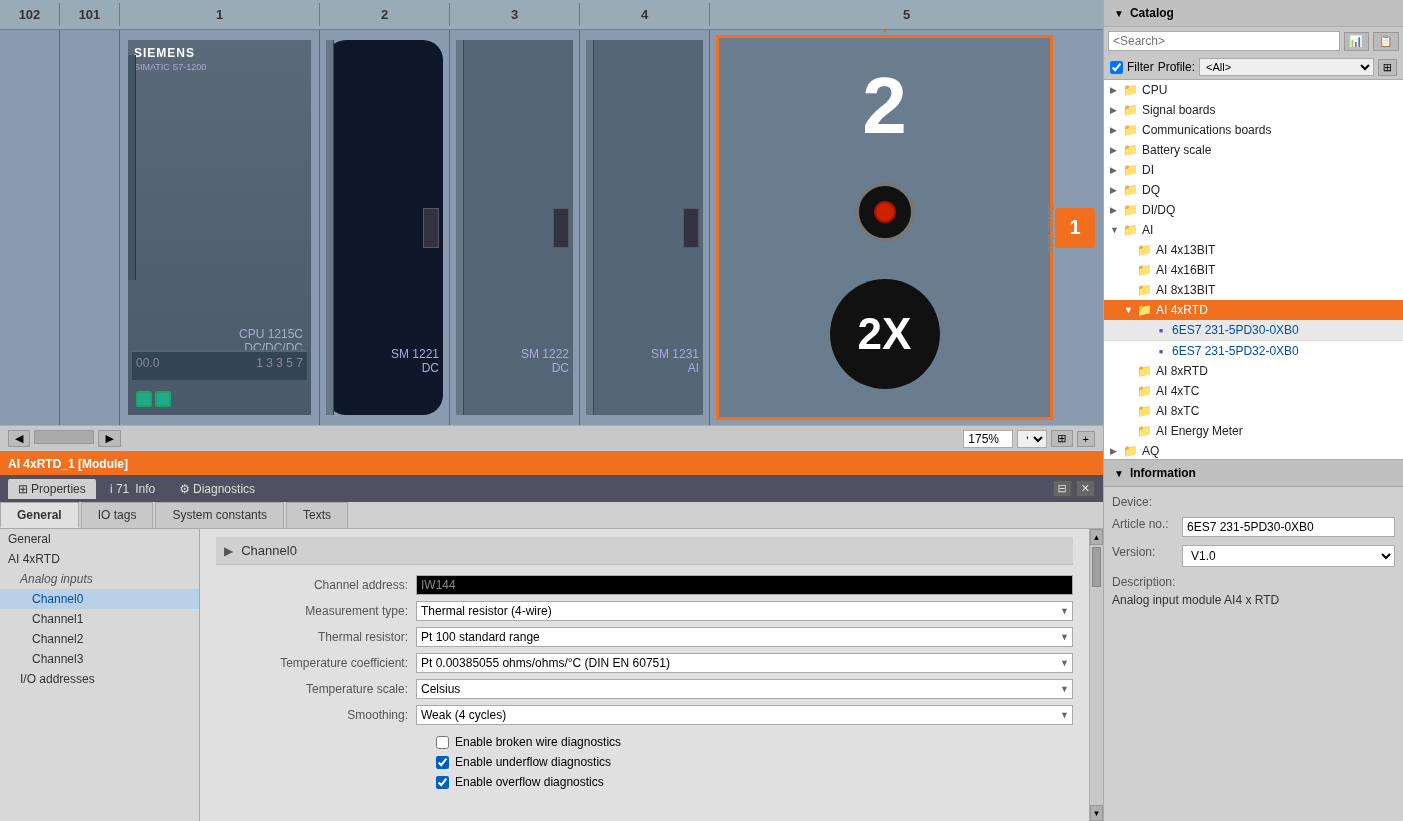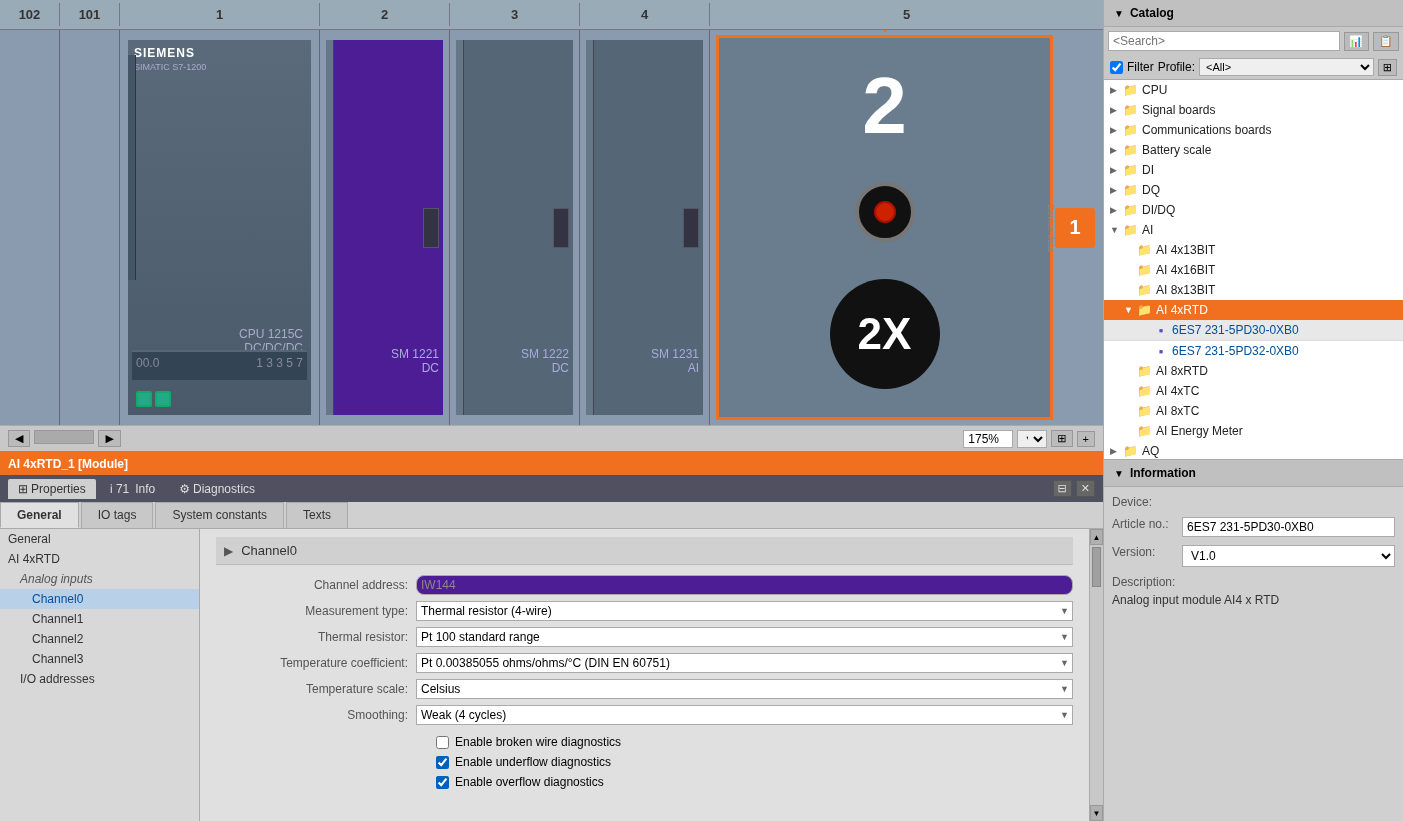"SM 1221" div { background: #4c1d95 -> #0f172a; border-radius: none -> 20px }
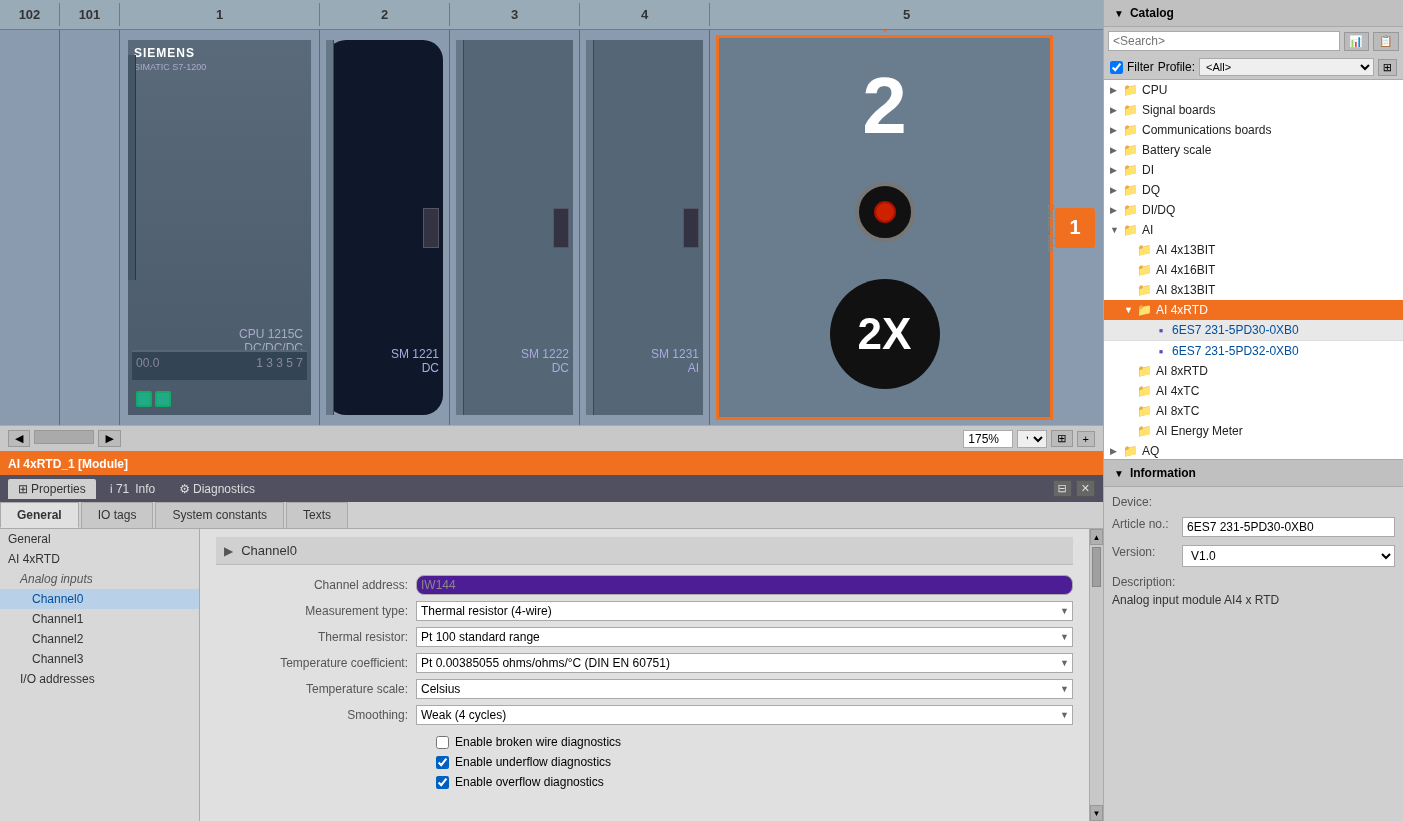"IW144" input.form-input { background: #4c1d95 -> #000000; border-radius: 8px -> none }
